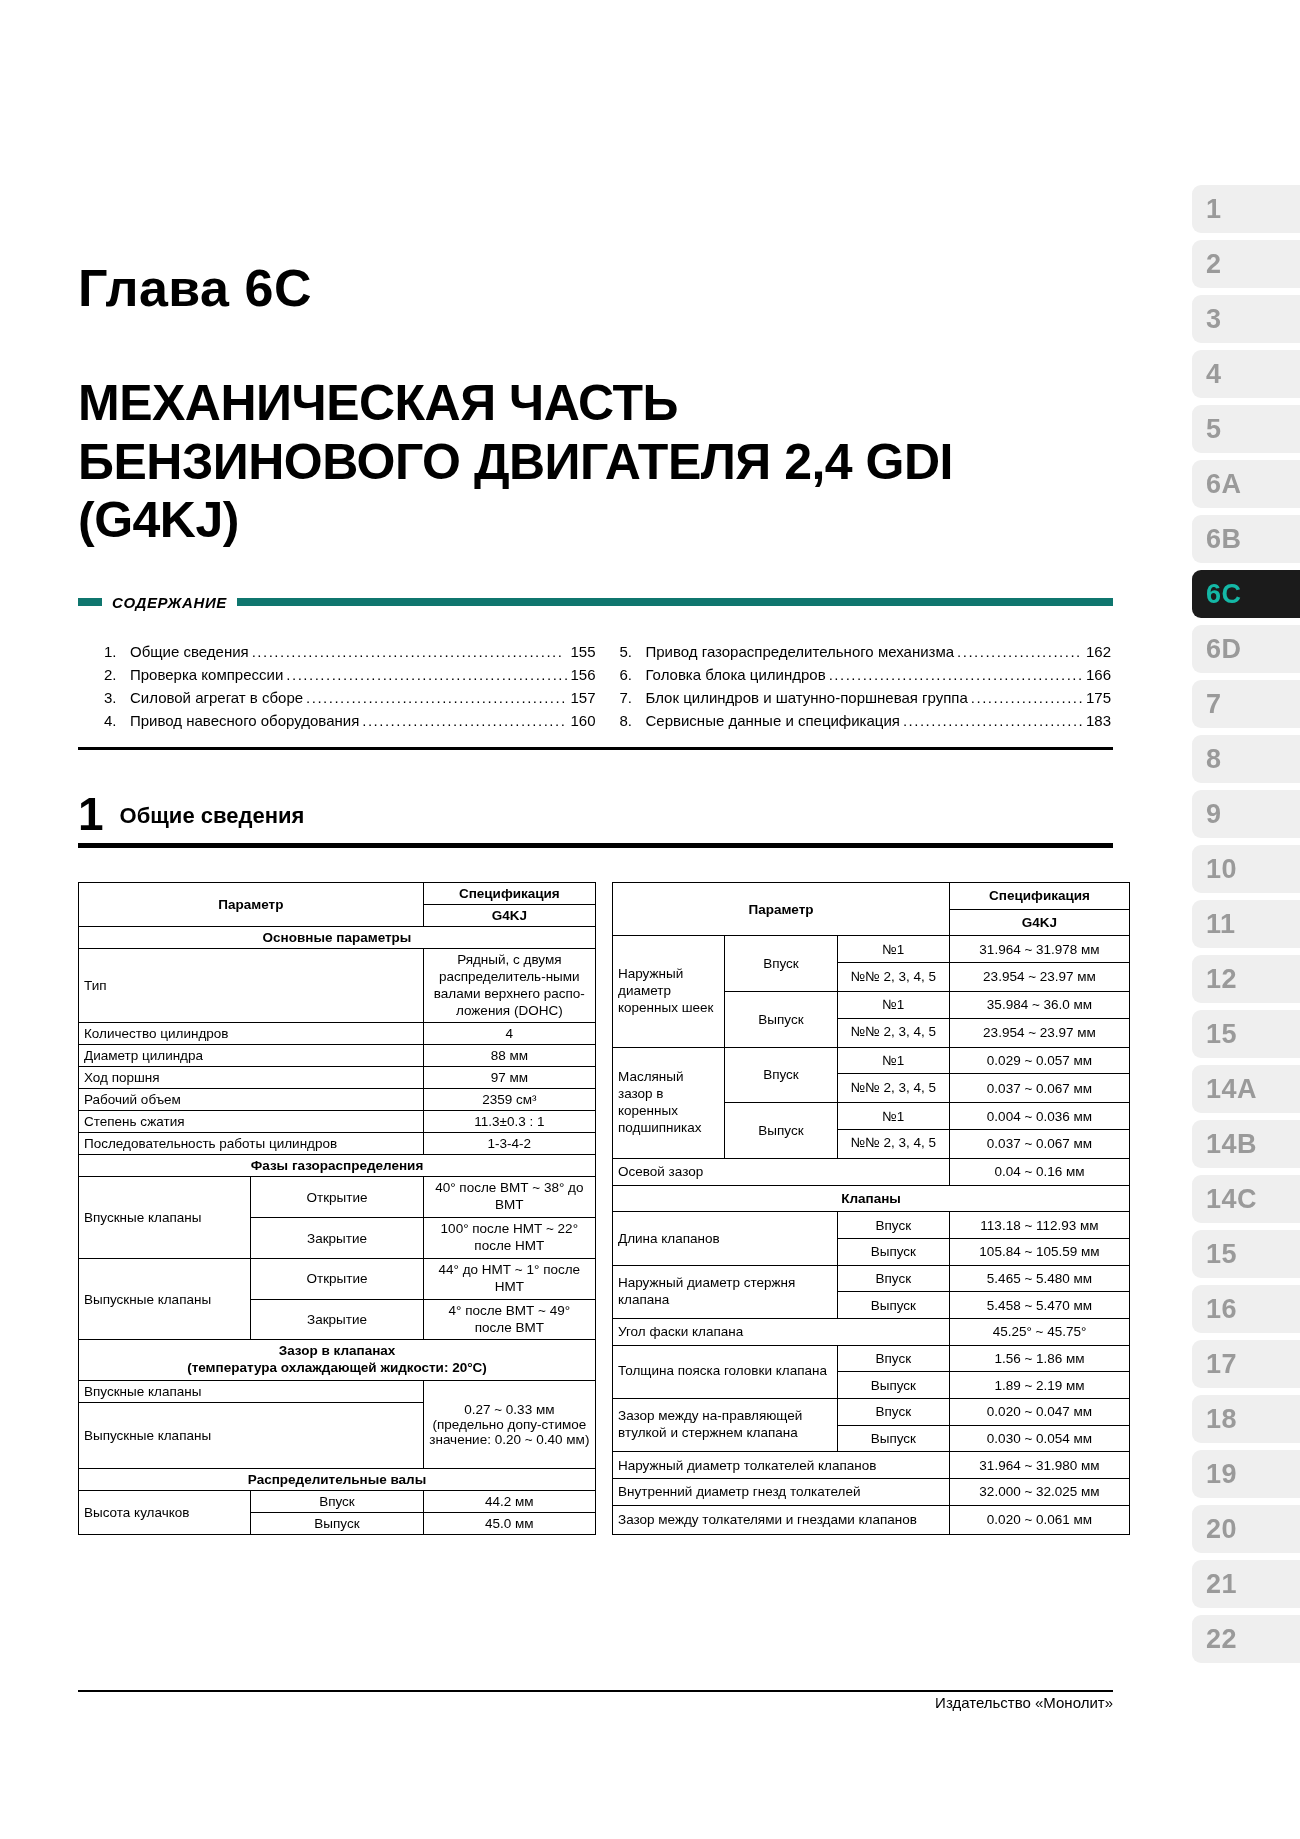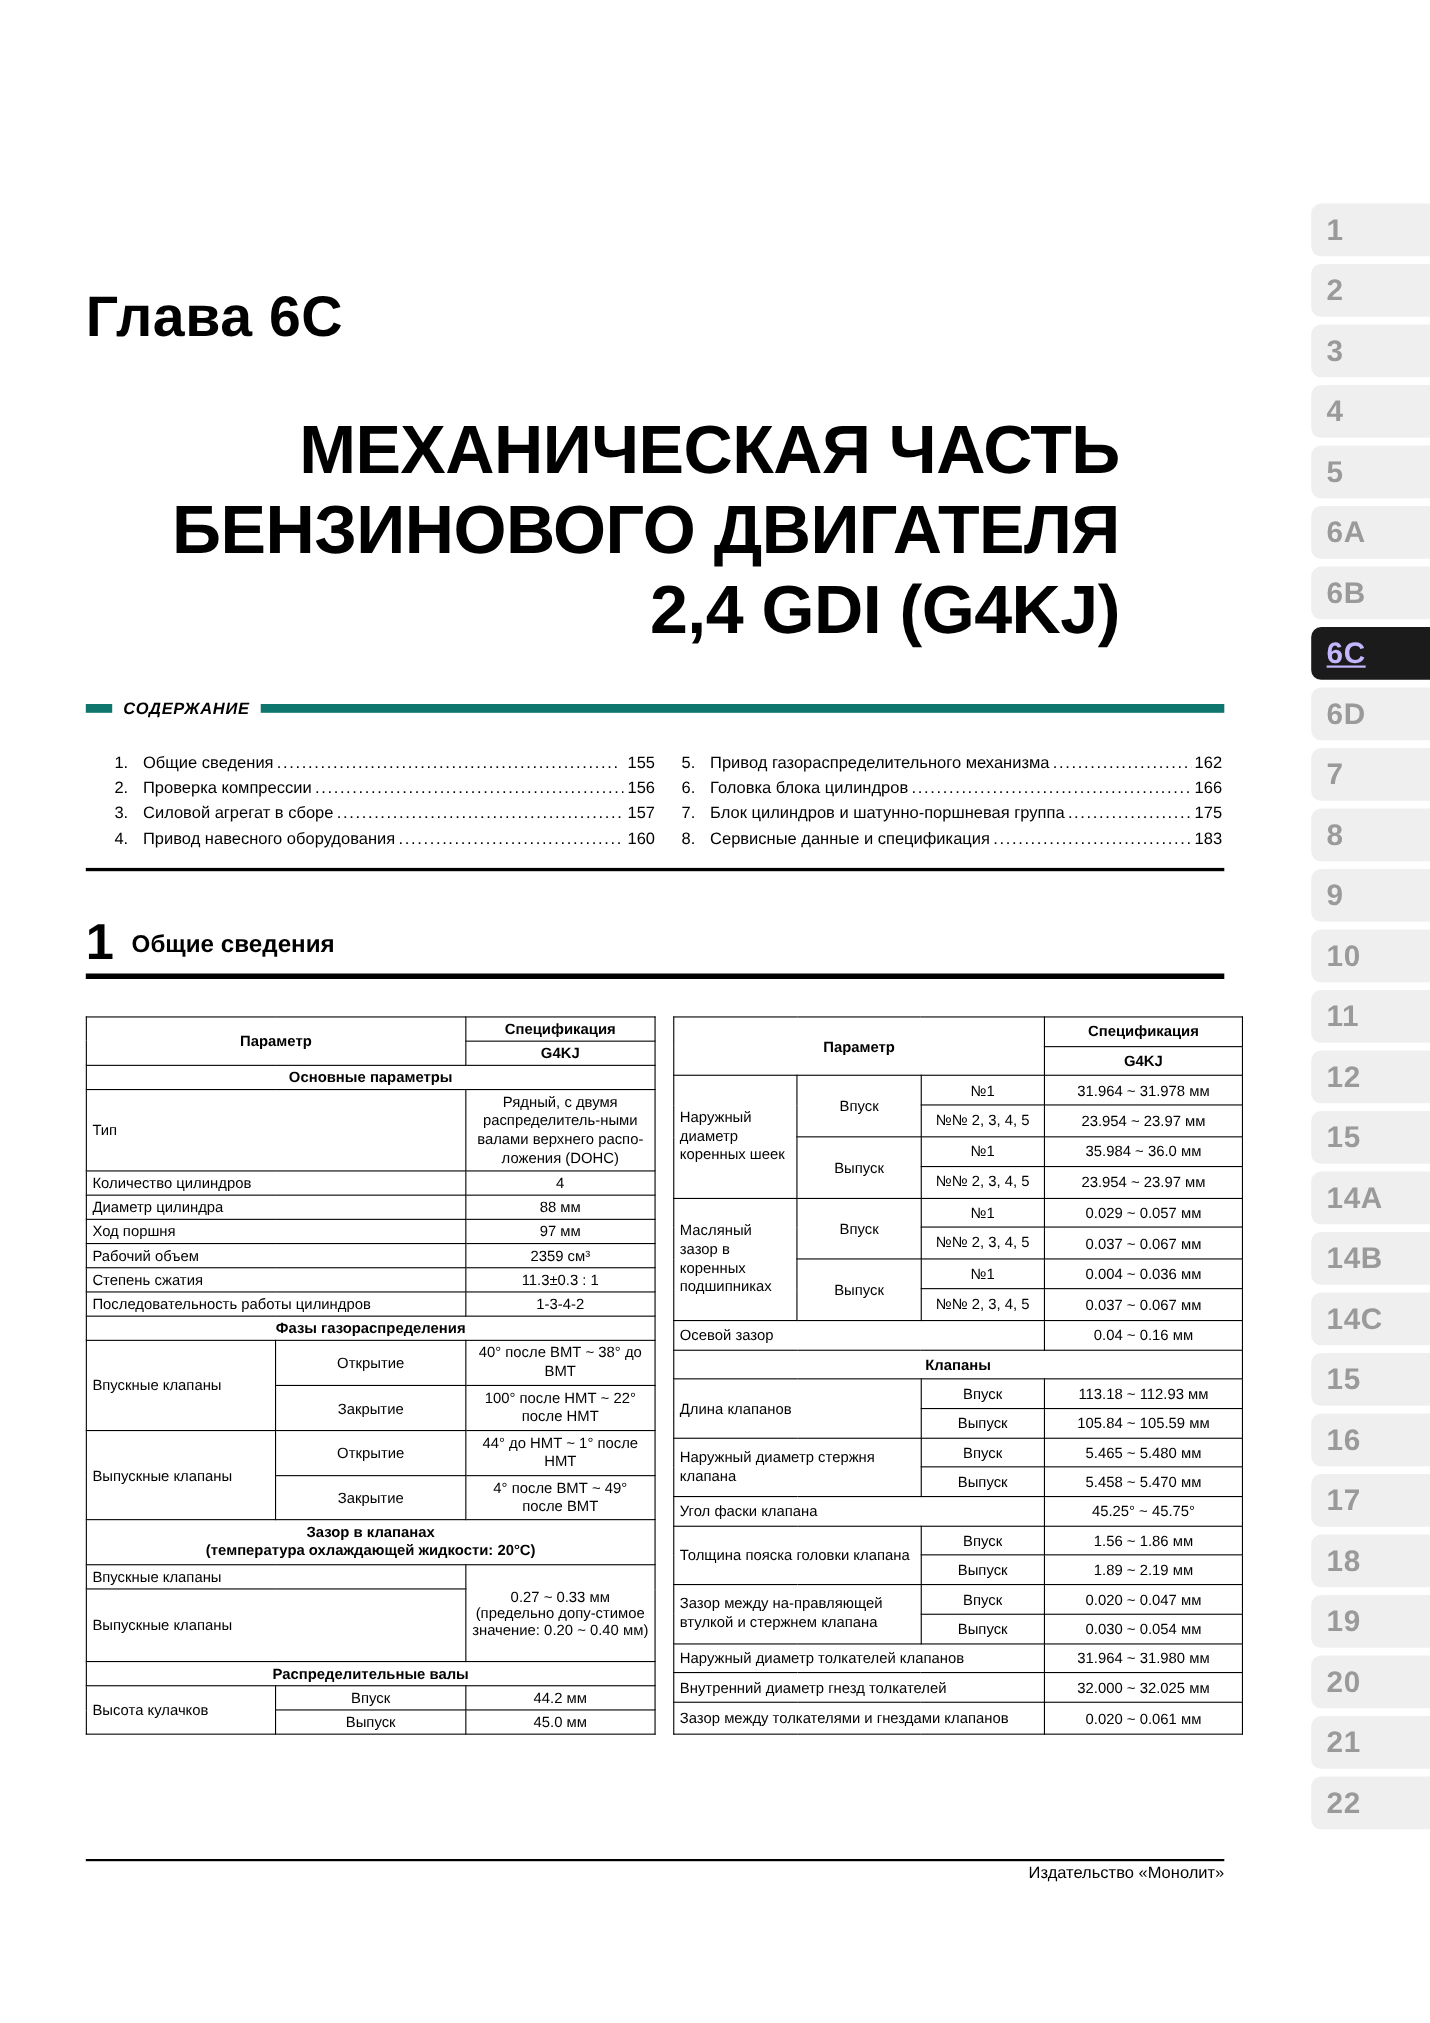"МЕХАНИЧЕСКАЯ ЧАСТЬ БЕНЗИНОВОГО ДВИГАТЕЛЯ" .chapter-title { font-size: 62px -> 50px; text-align: right -> none }
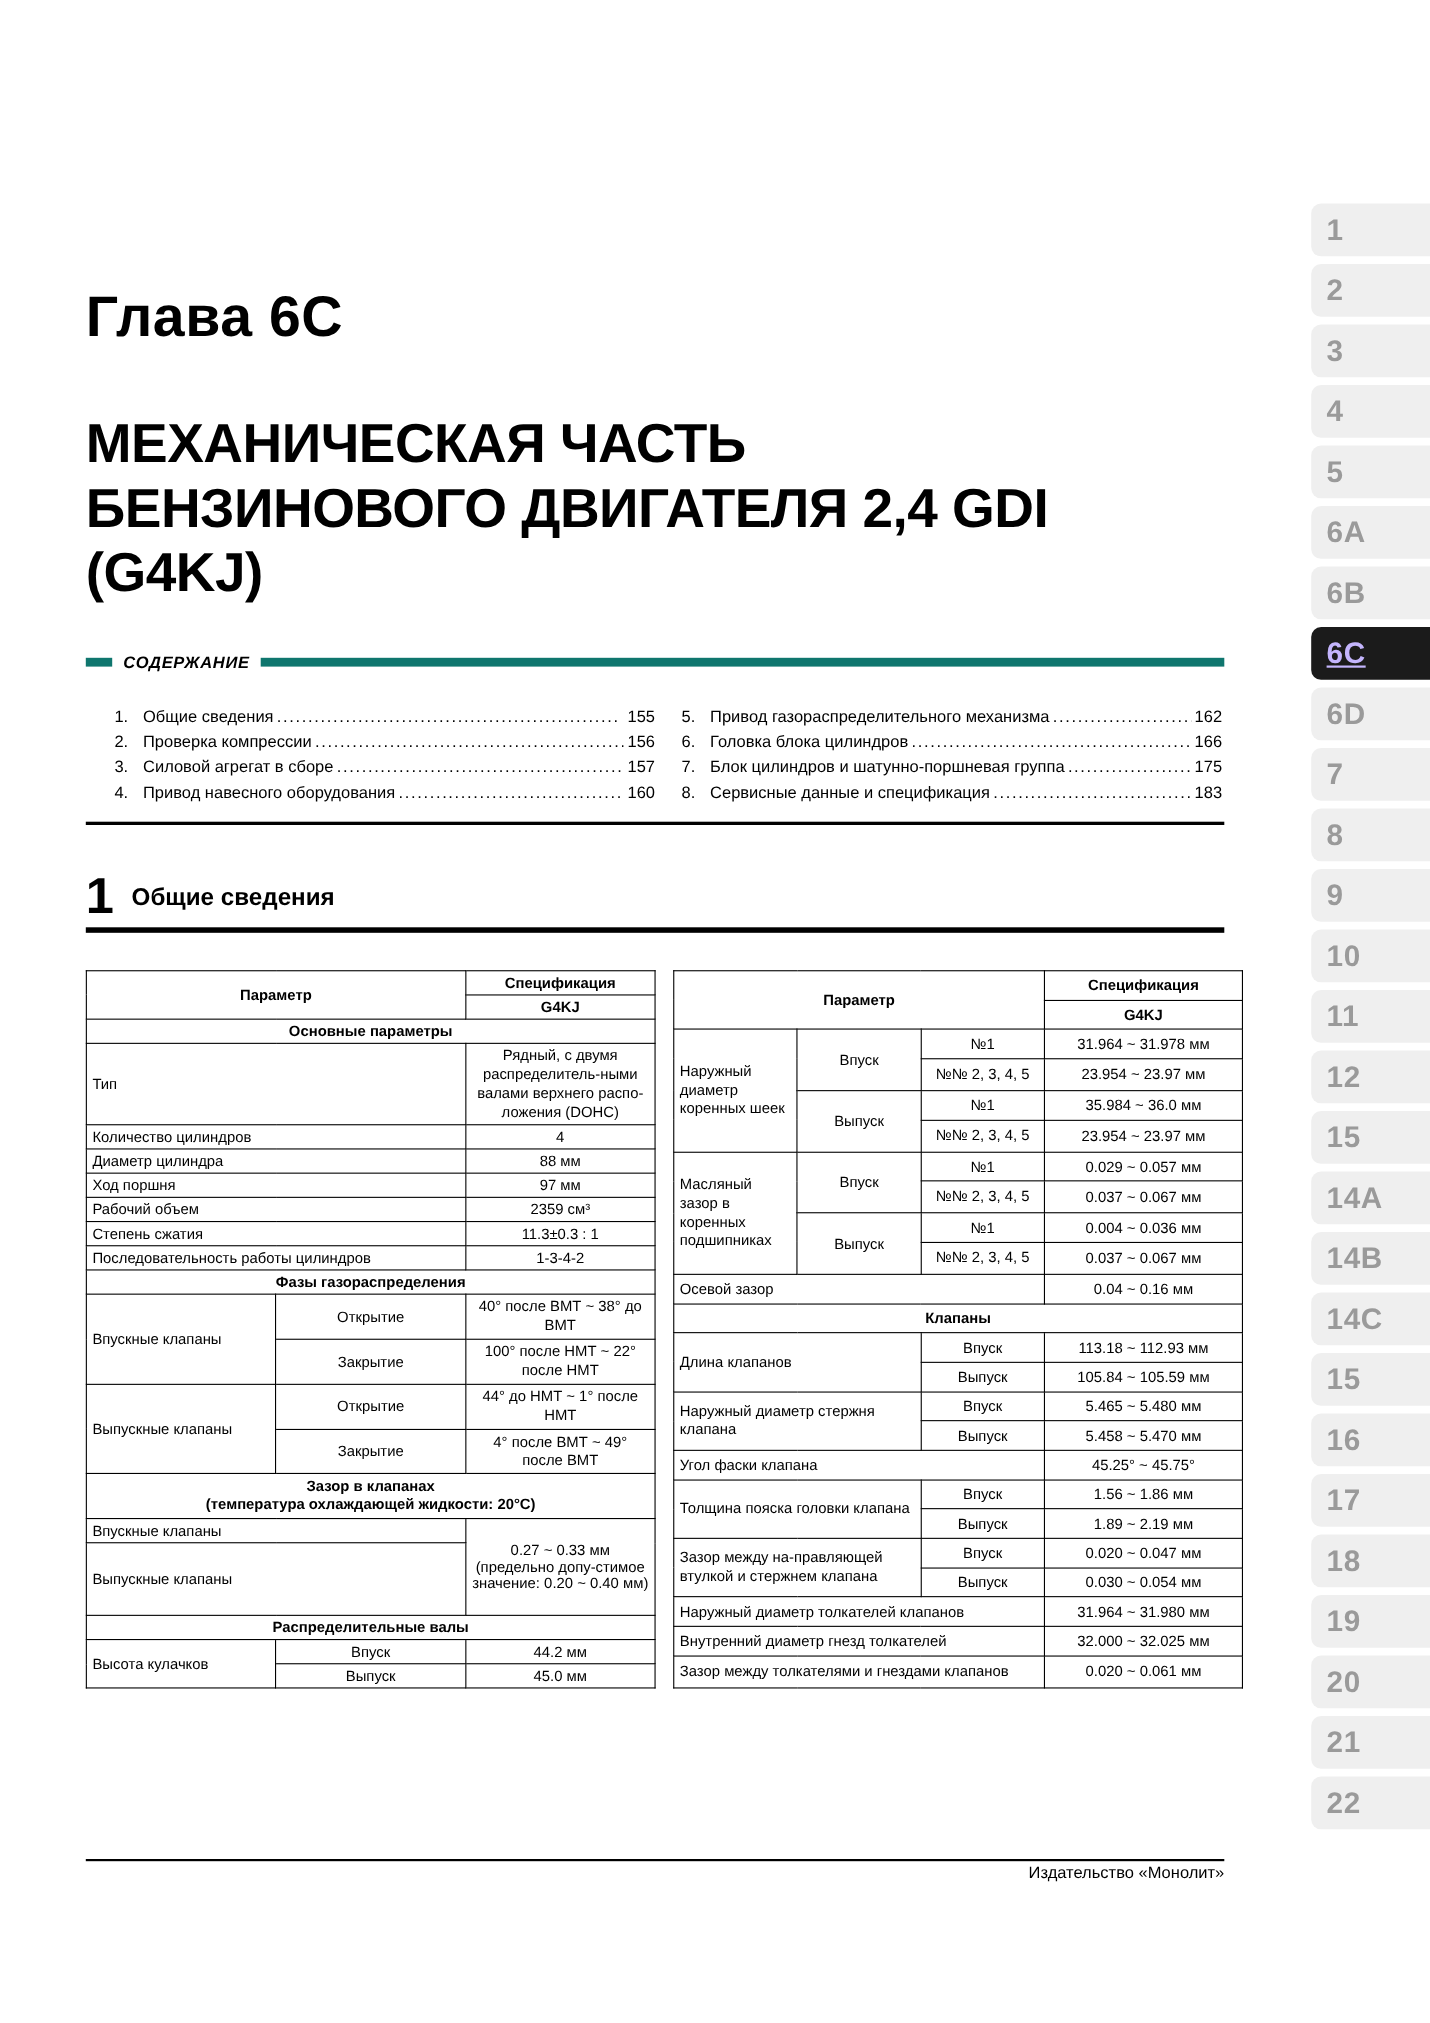"6C" .tab.active { color: #c4b5fd -> #14b8a6; text-decoration: underline -> none }
